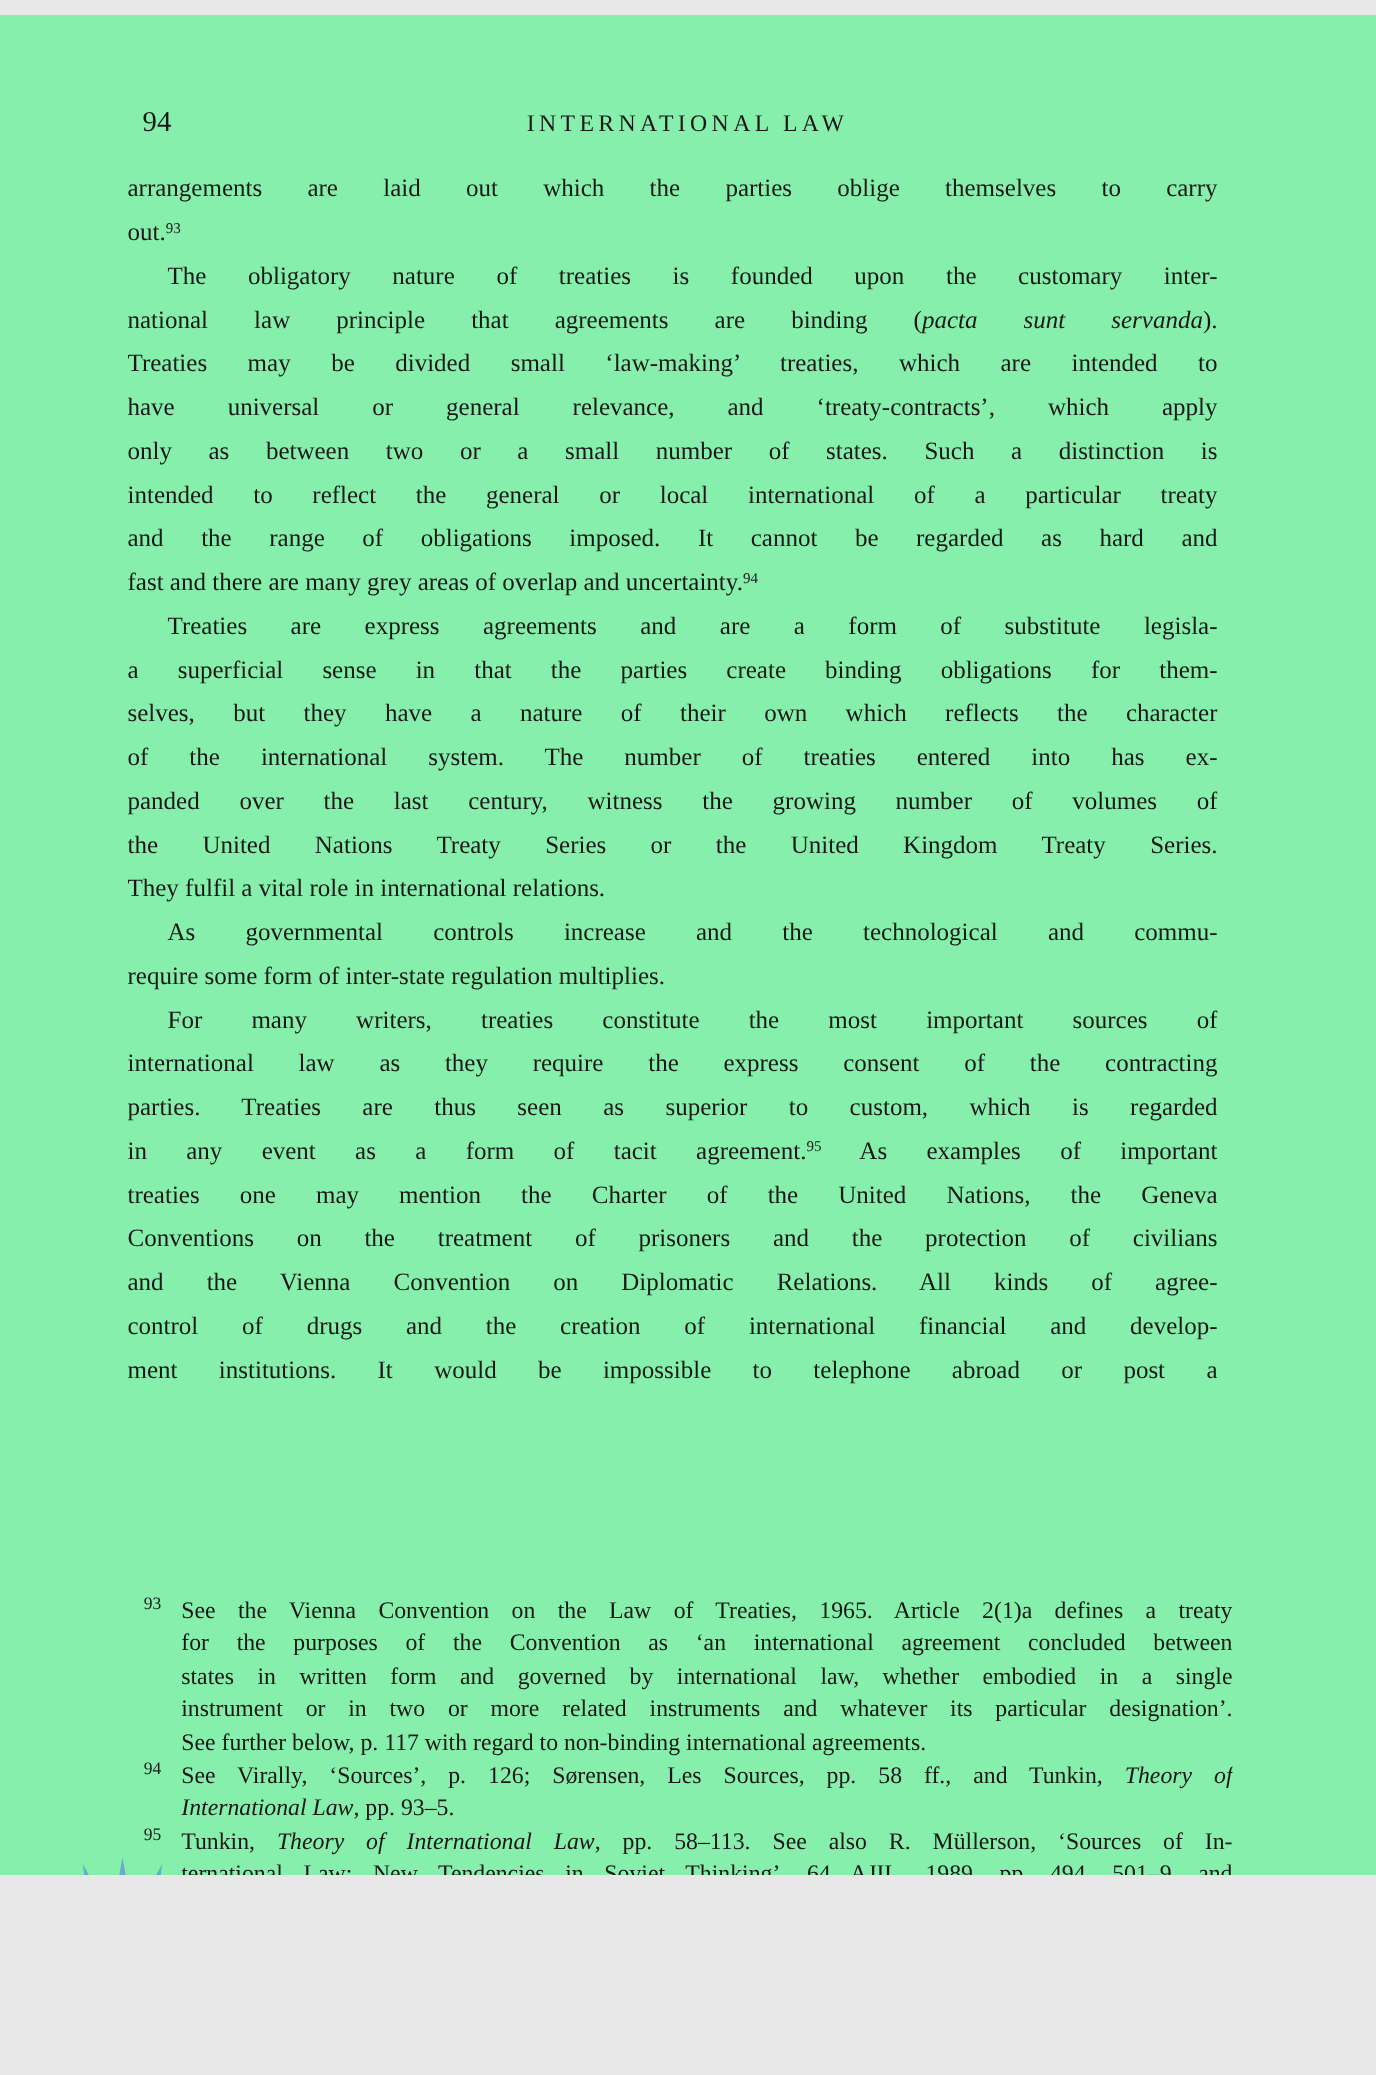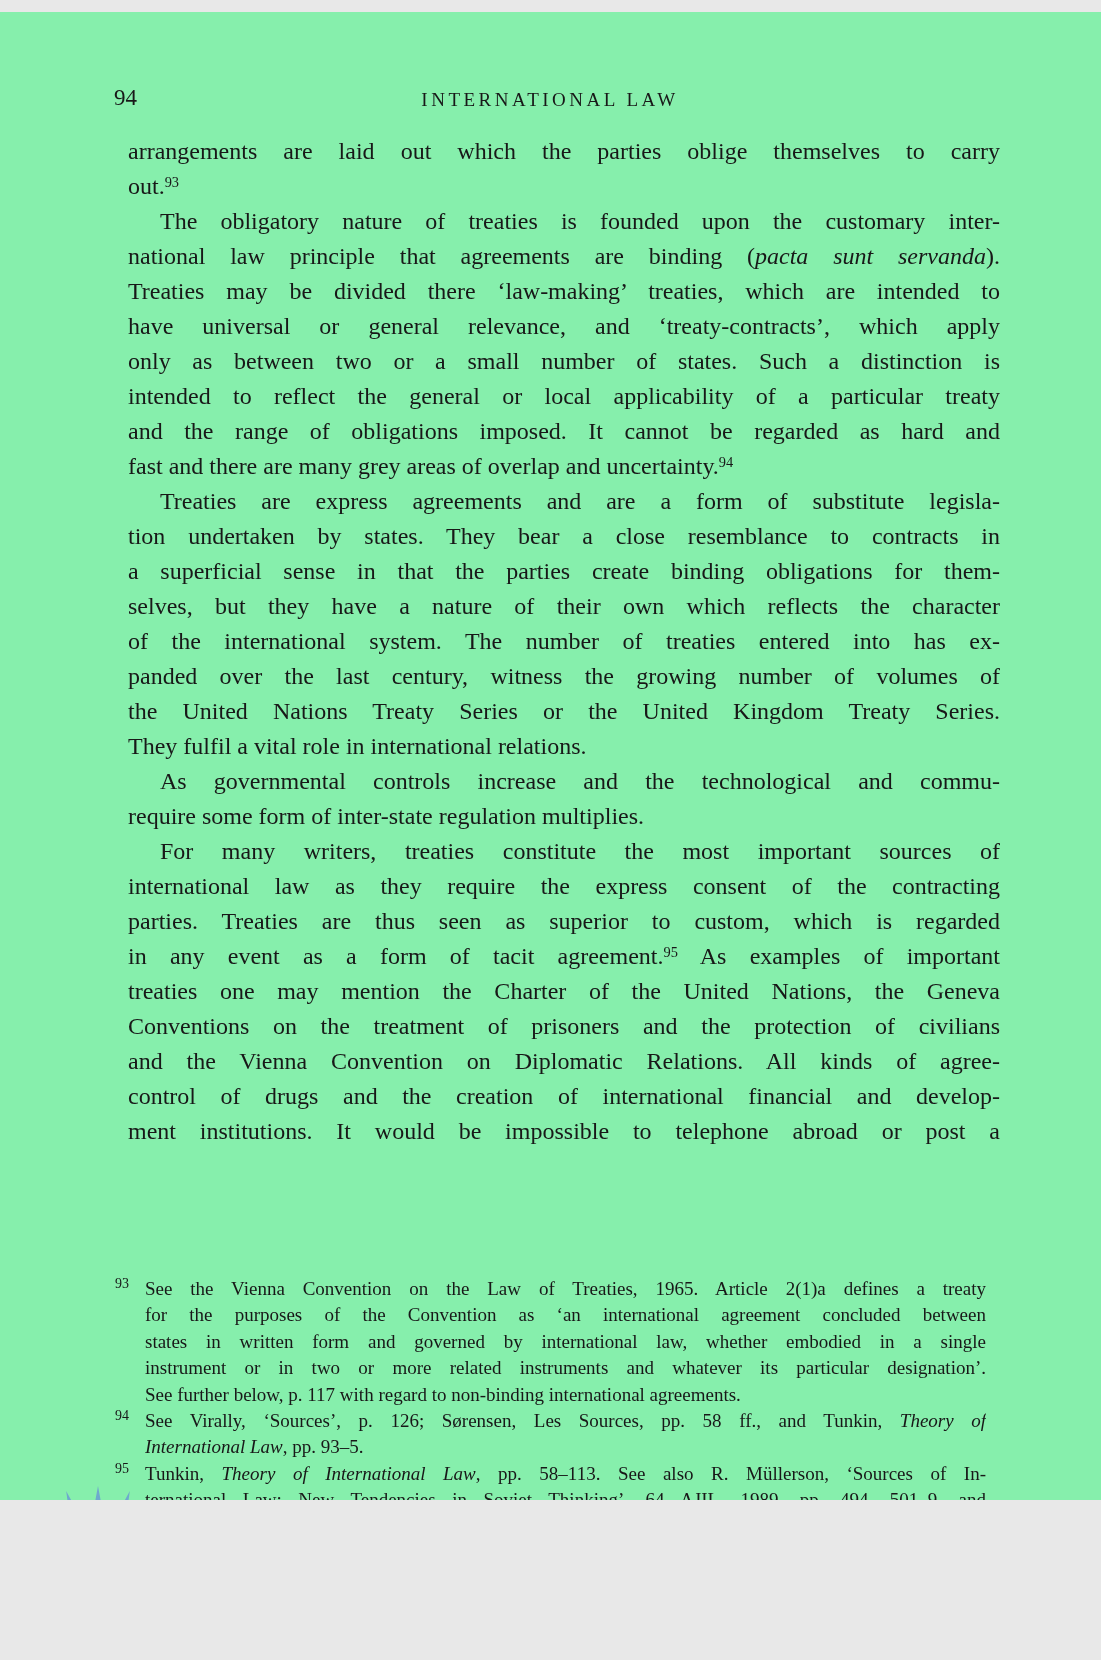"arrangements are laid out which" .bodytext { font-size: 24px -> 20px; left: 128px -> 102px }
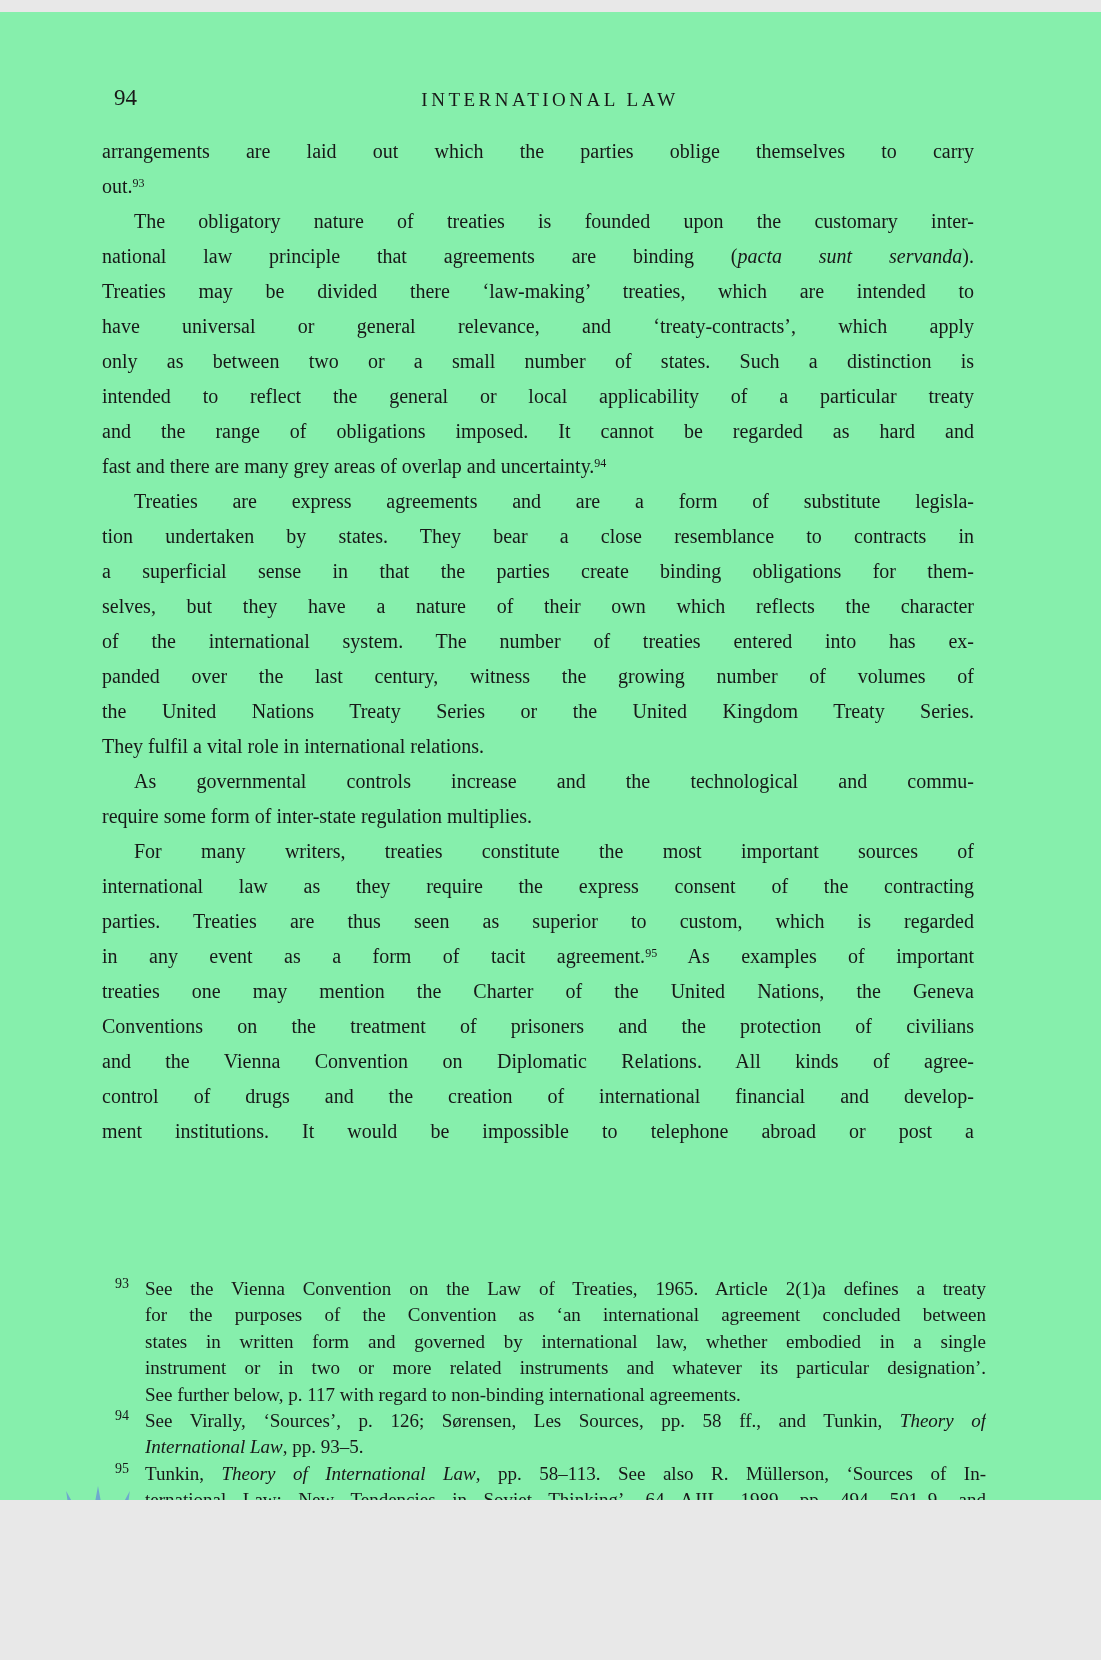"Treaties may be divided there" span { text: there -> small }
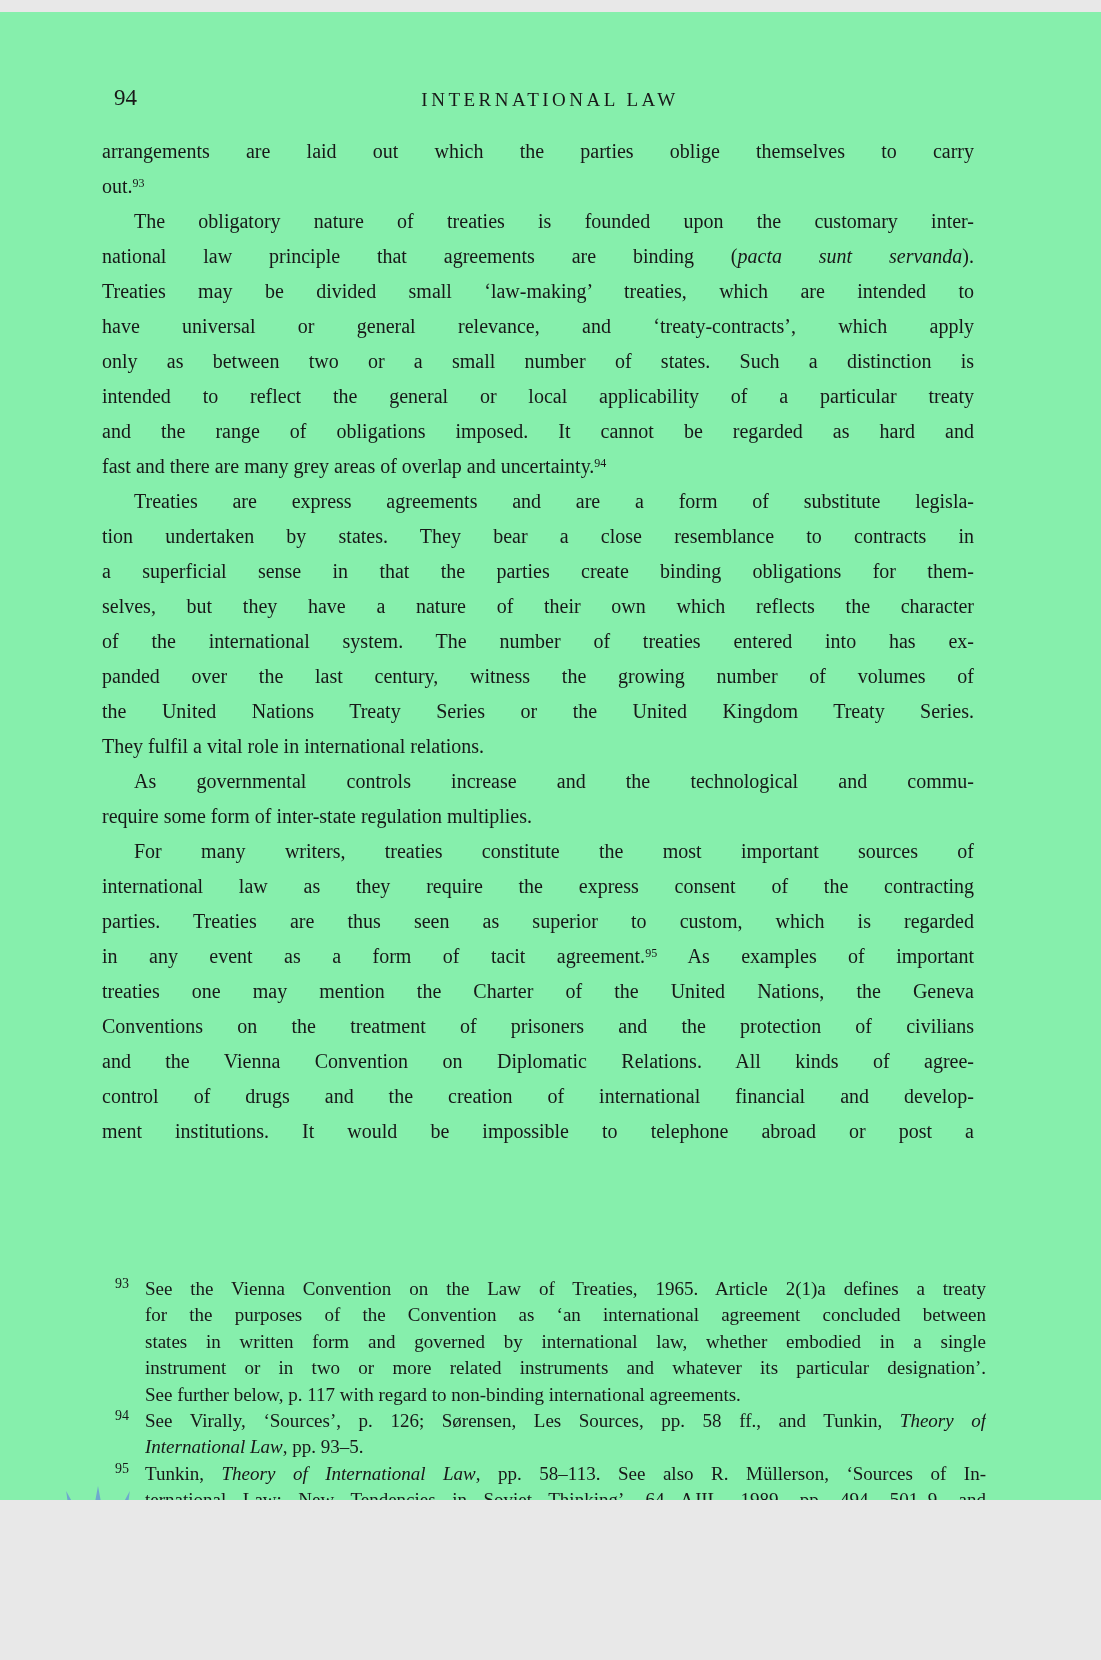"intended to reflect the general" span { text: applicability -> international }
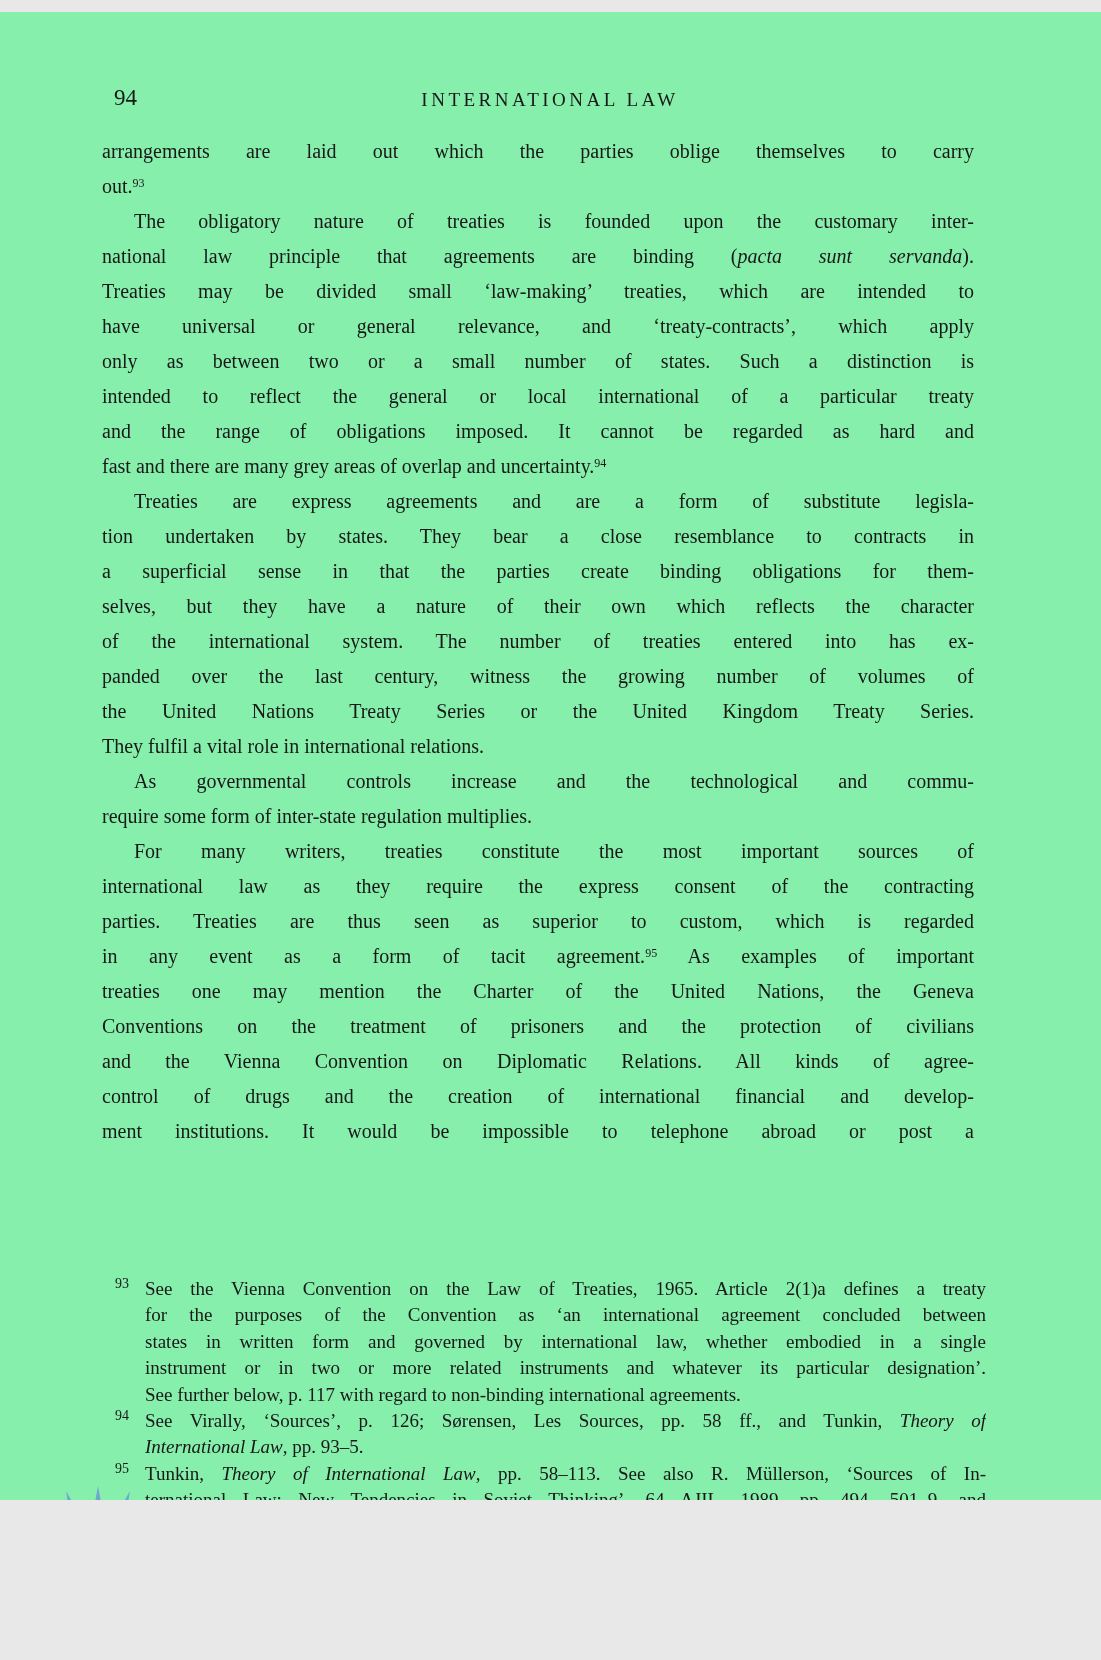"tion undertaken by states. They" div.line { html: <div><span>tion undertaken by states. They bear a close resemblance to contracts in</span></div> -> none }
